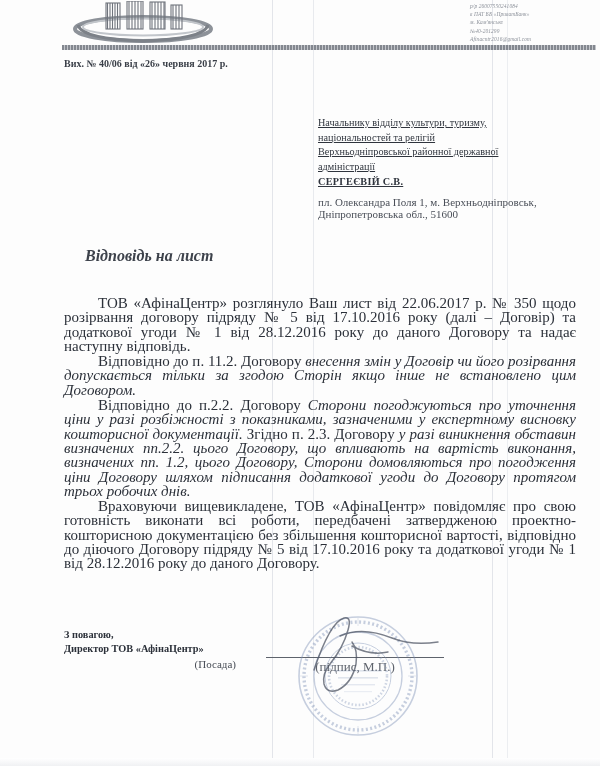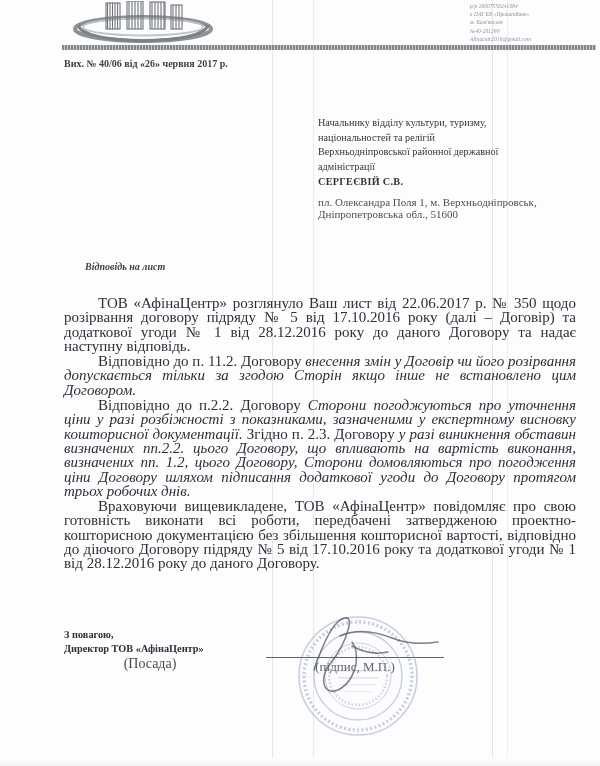"Начальнику відділу культури, туризму," #addressee { text-decoration: none -> underline }
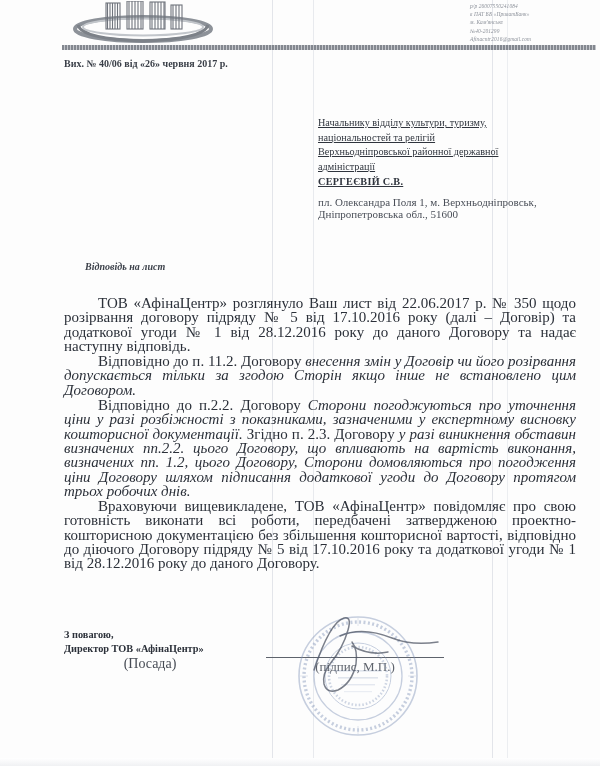"Відповідь на лист" #subject { font-size: 10px -> 16px; top: 261px -> 247px }
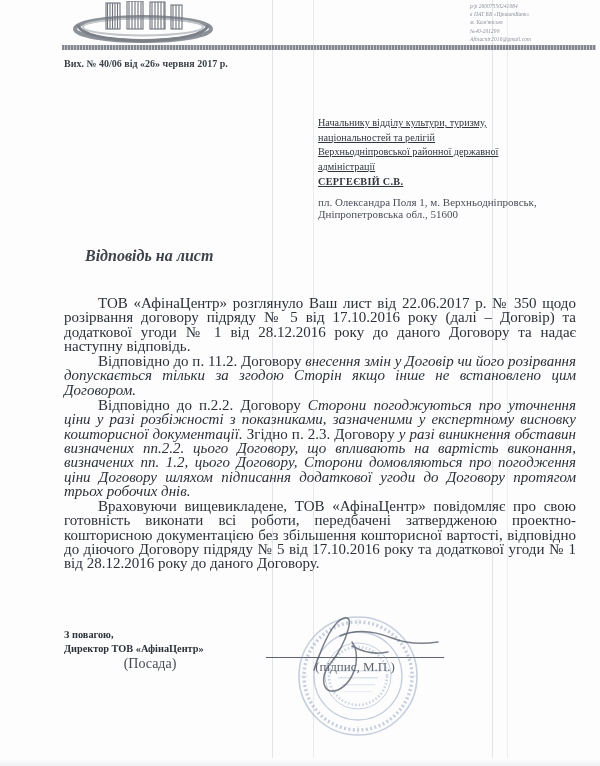"(Посада)" #sign-left .pos-caption { font-size: 14px -> 11px; text-align: center -> right }
